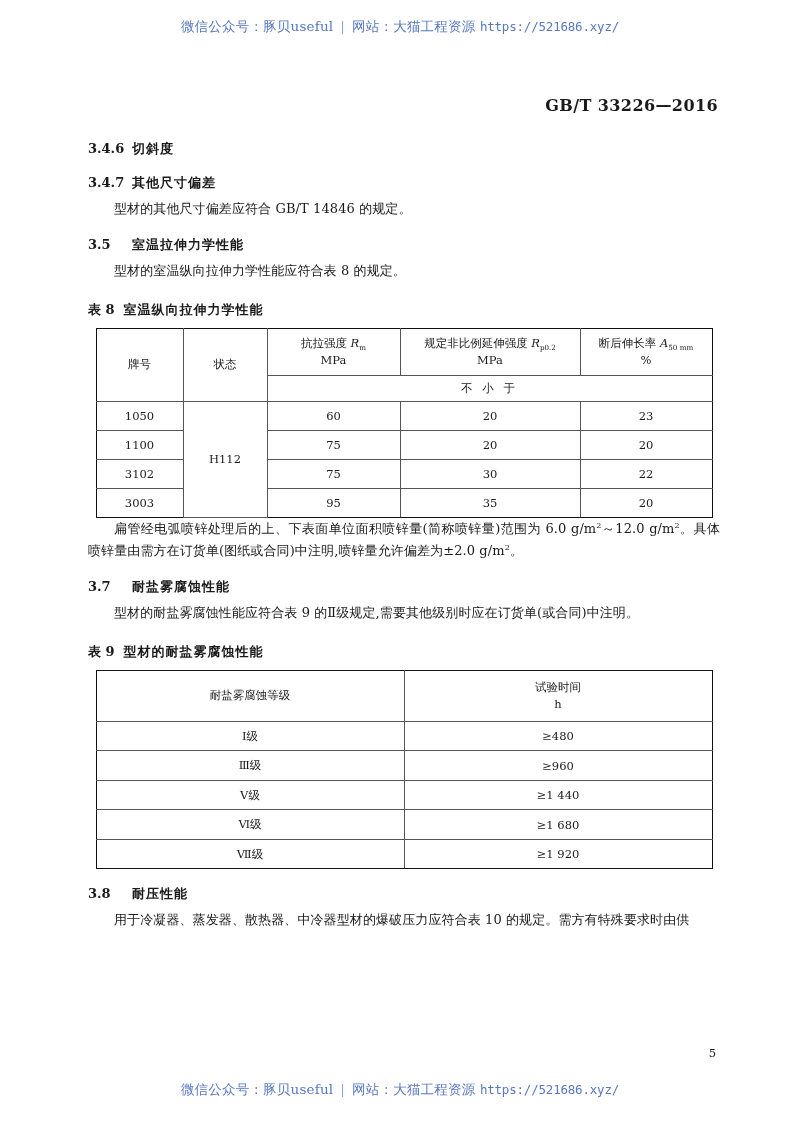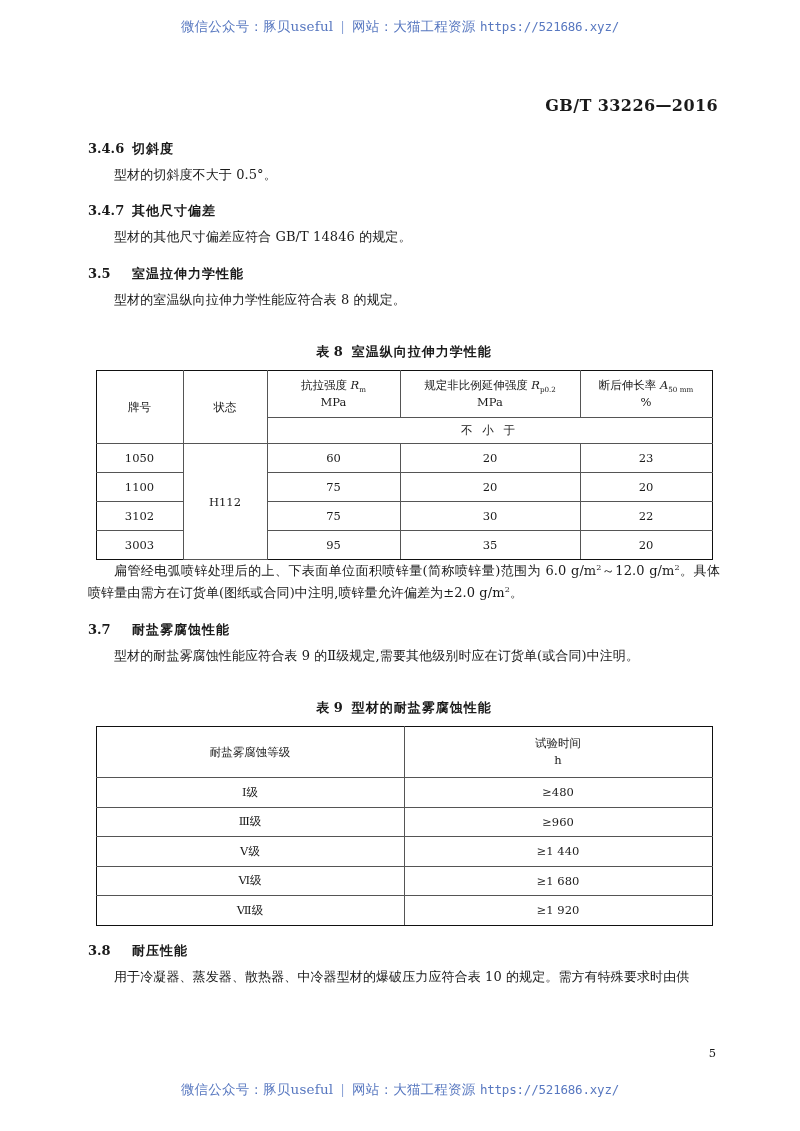"型材的切斜度不大于 0.5°。" p.para { html: <p>型材的切斜度不大于 0.5°。</p> -> none }
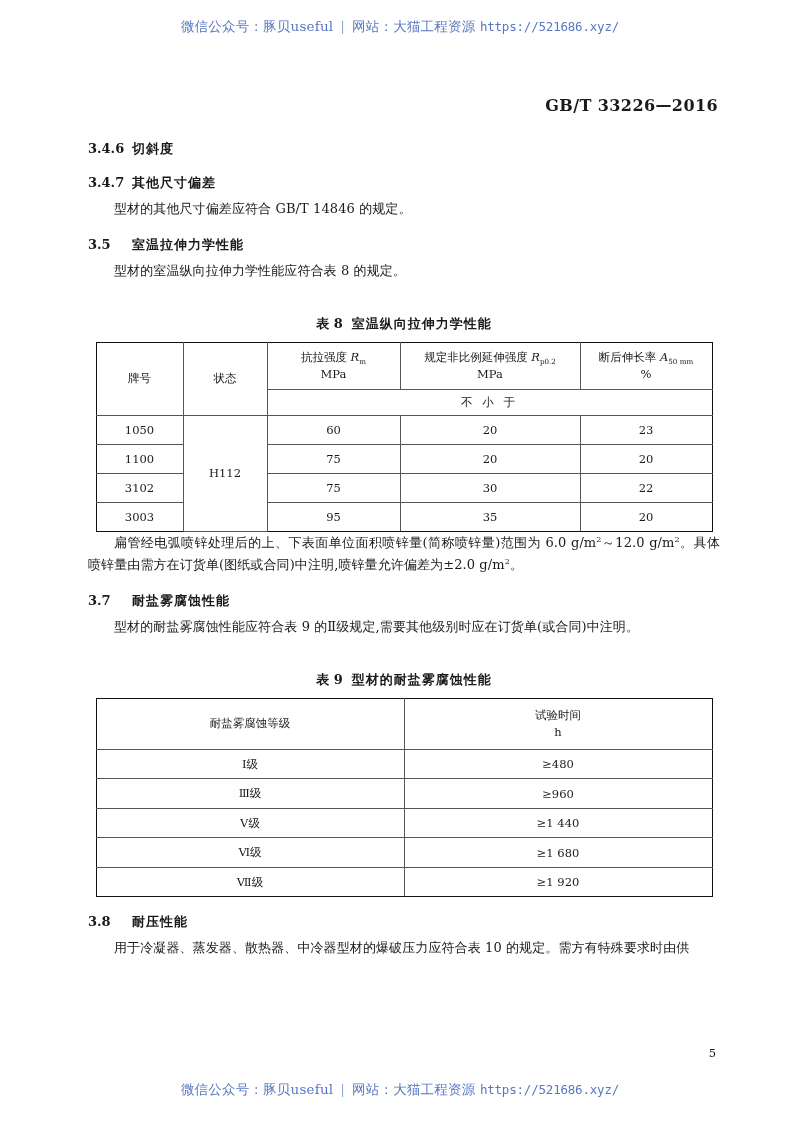"表 8 室温纵向拉伸力学性能" .table-title { margin: 32px 0 9px 0 -> 18px 0 9px 0; text-align: center -> left }
